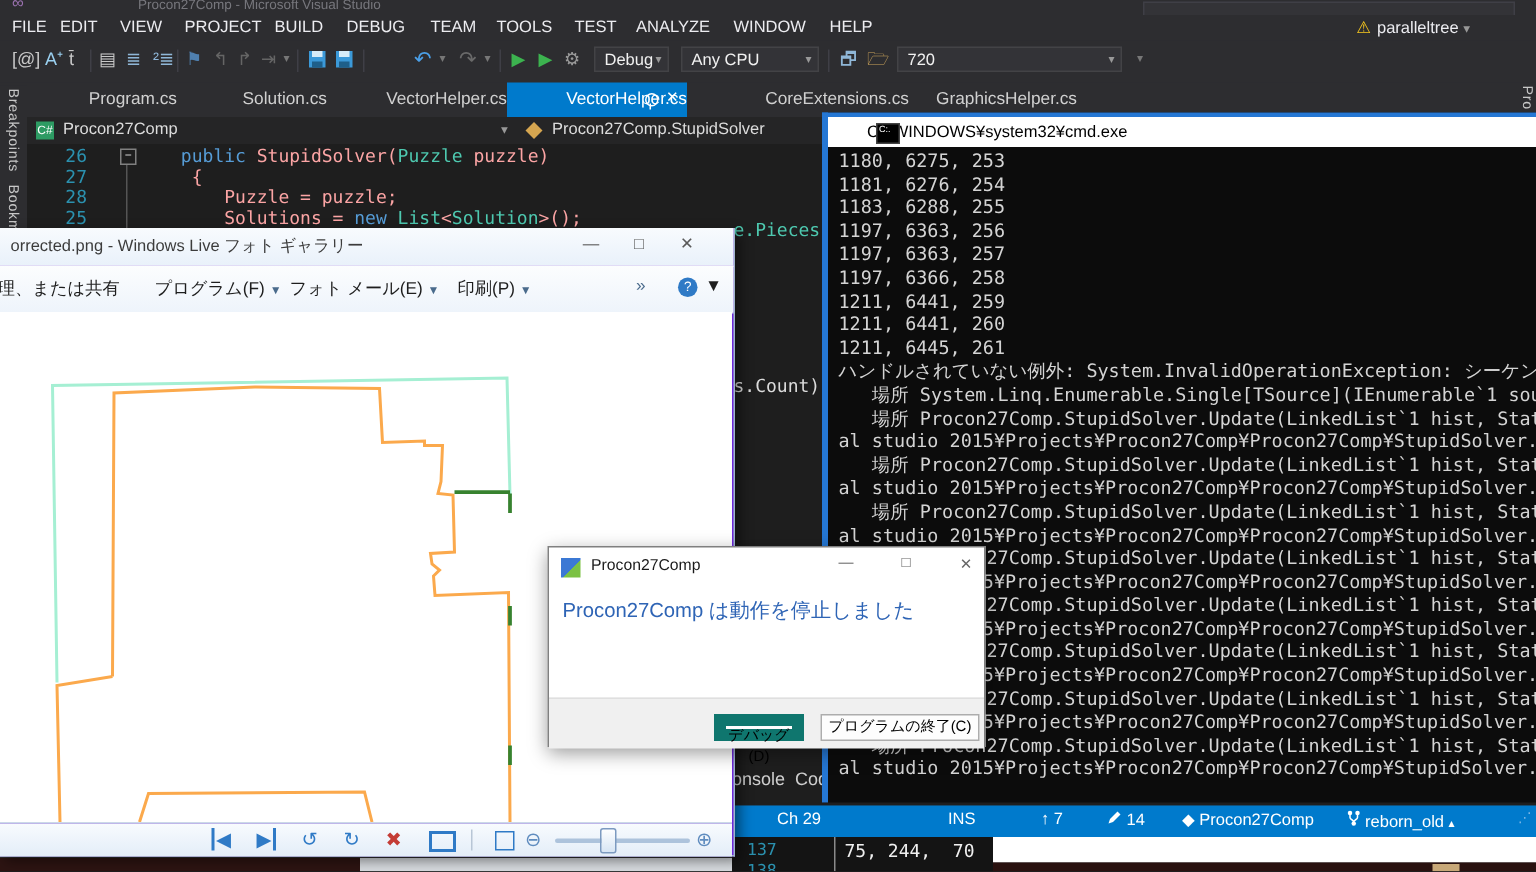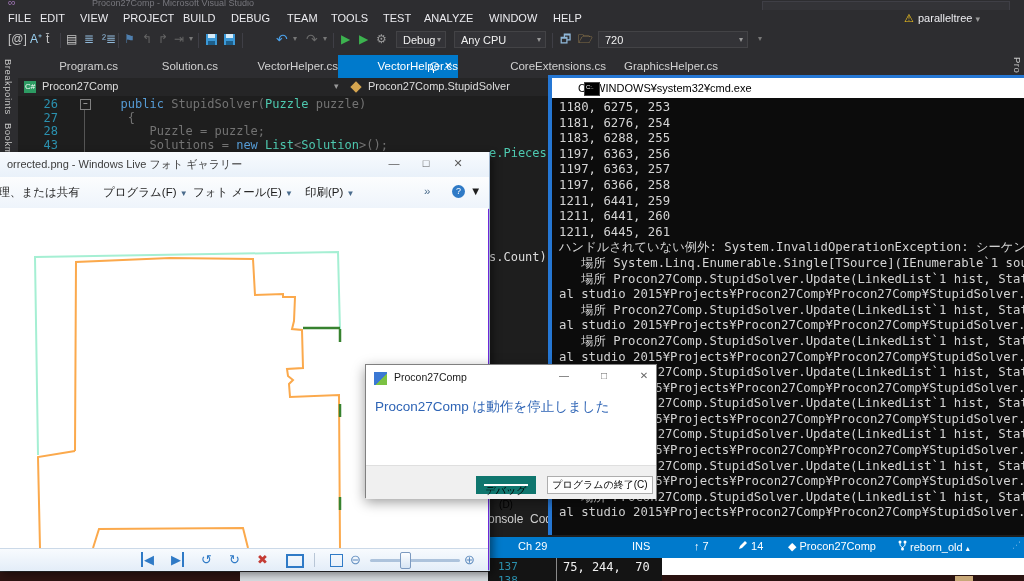"StupidSolver(" .tk-tx { color: #737373 -> #fca5a5 }
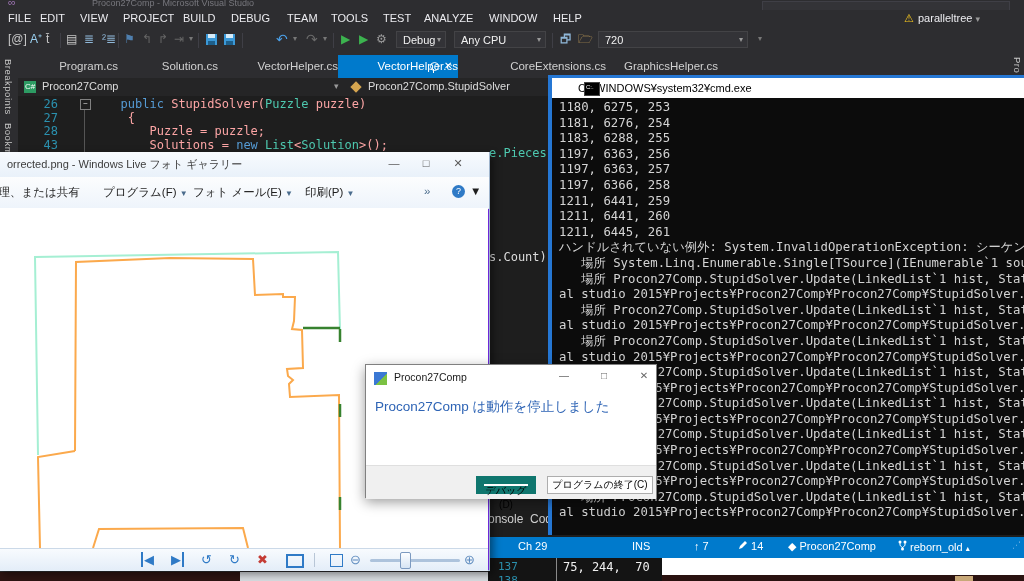"43" span.ed-no { text: 43 -> 25 }
